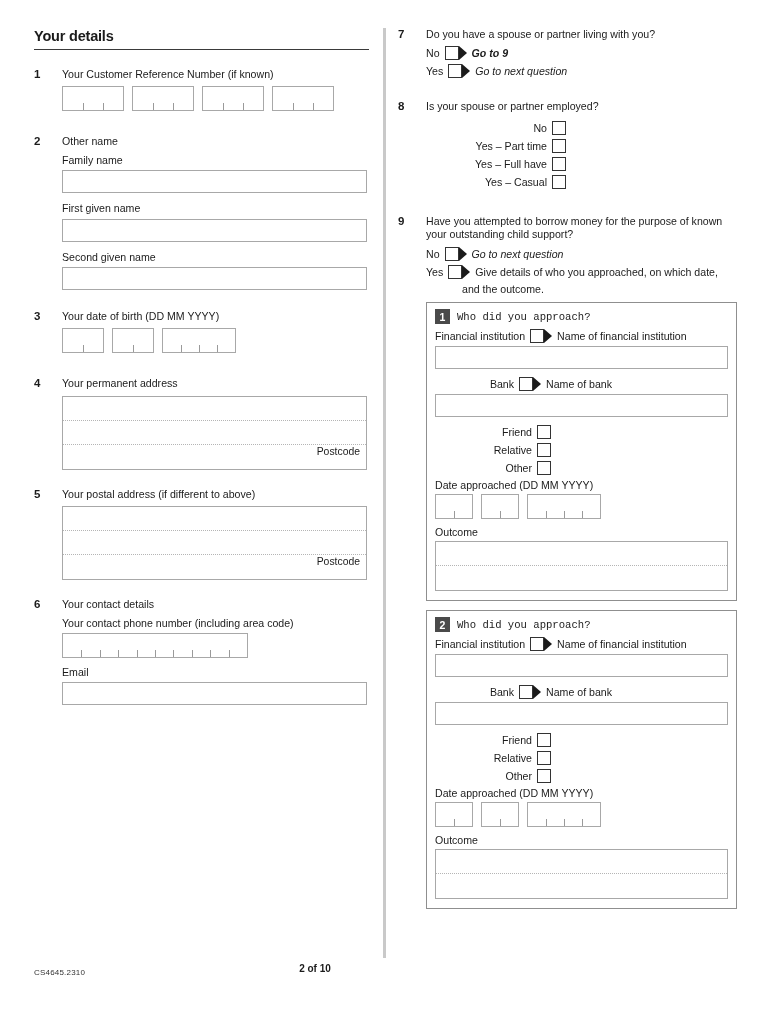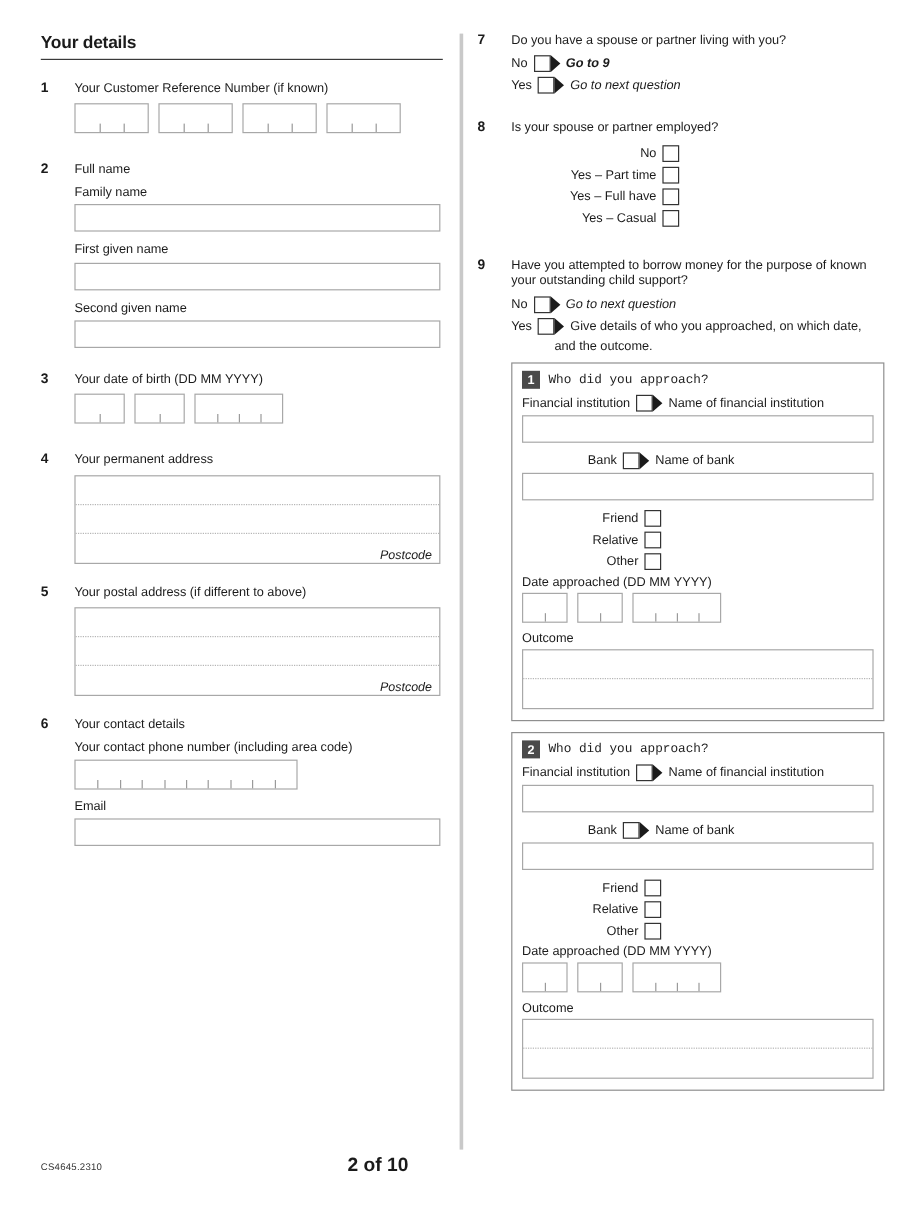"Full name" p.qtext { text: Full -> Other }
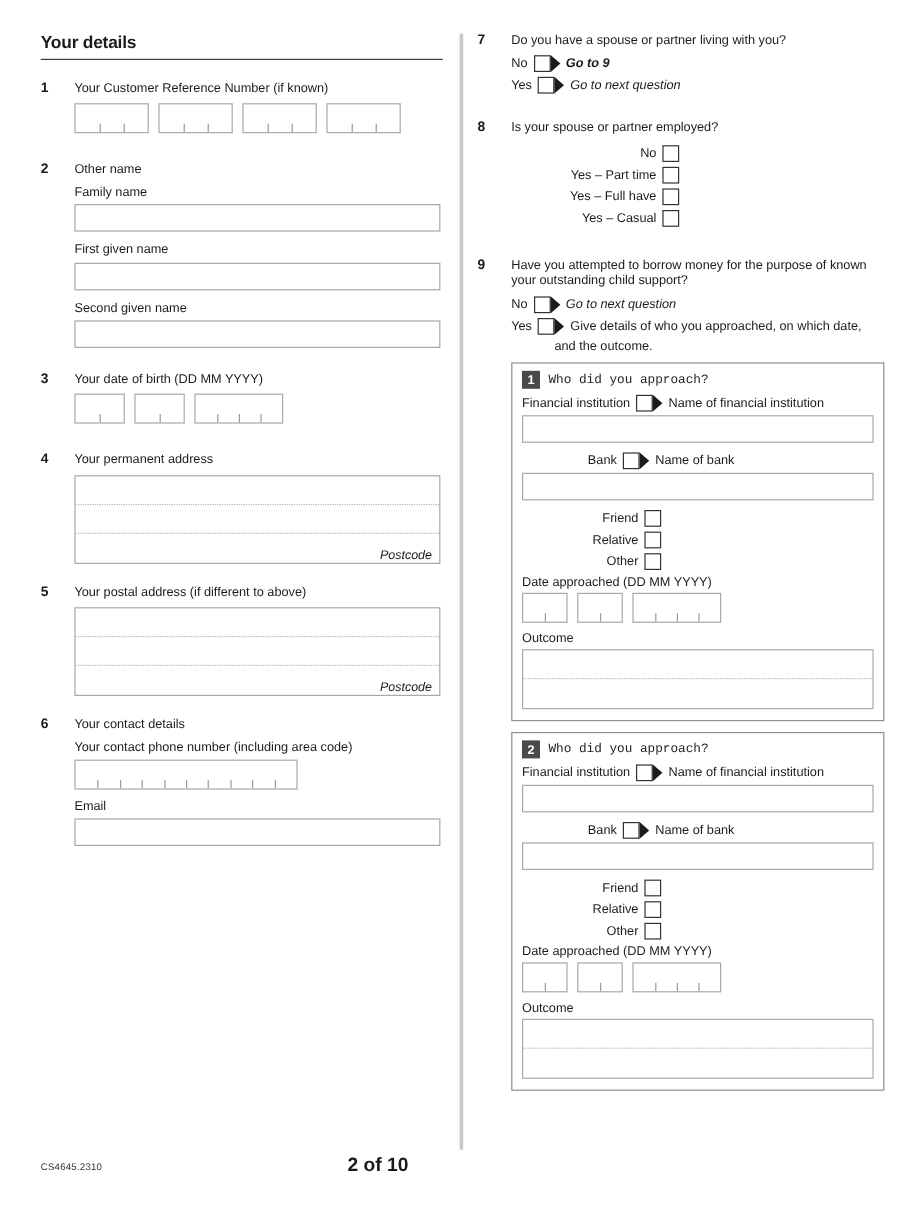"Postcode" .postcode-label { bottom: 0 -> 12px; font-style: italic -> none }
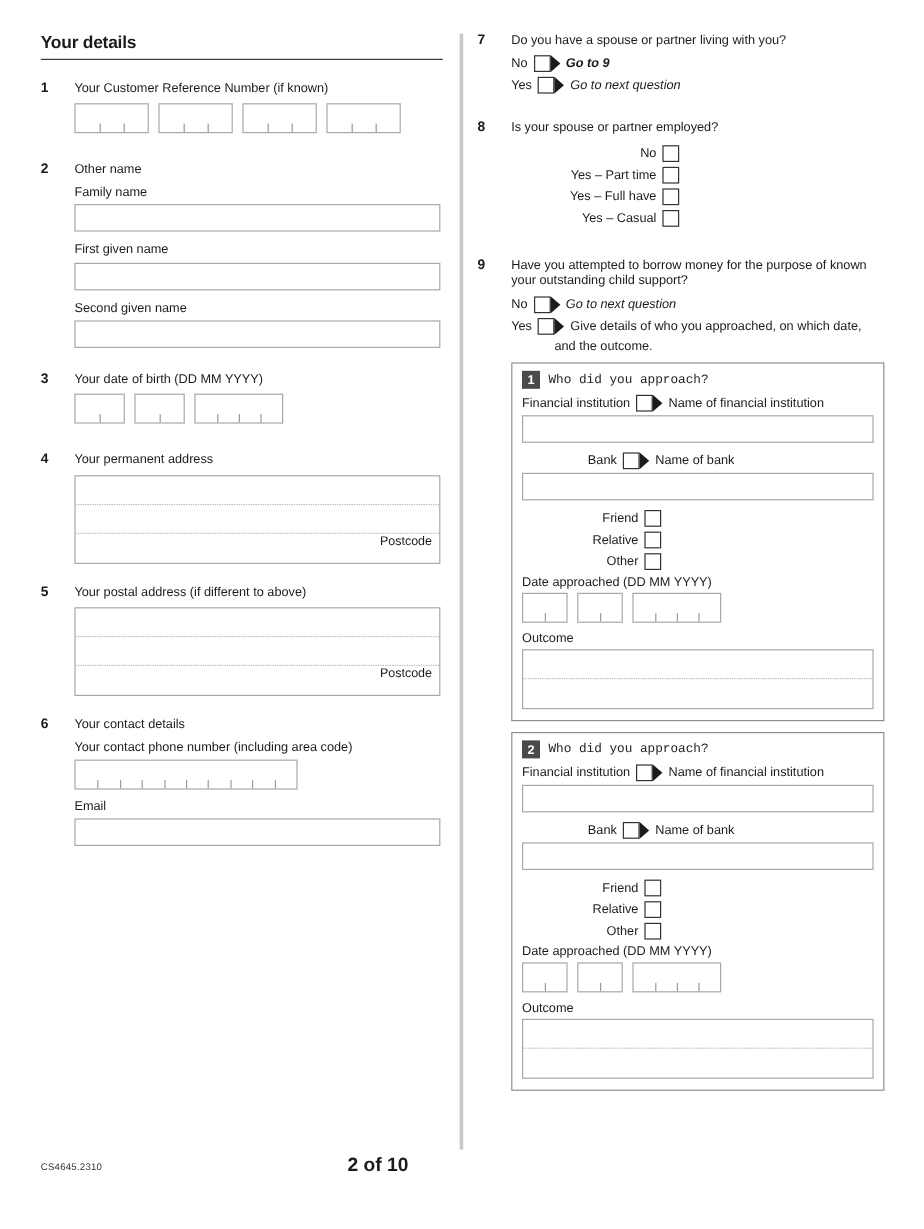"2 of 10" .footer-page { font-size: 16px -> 10px }
